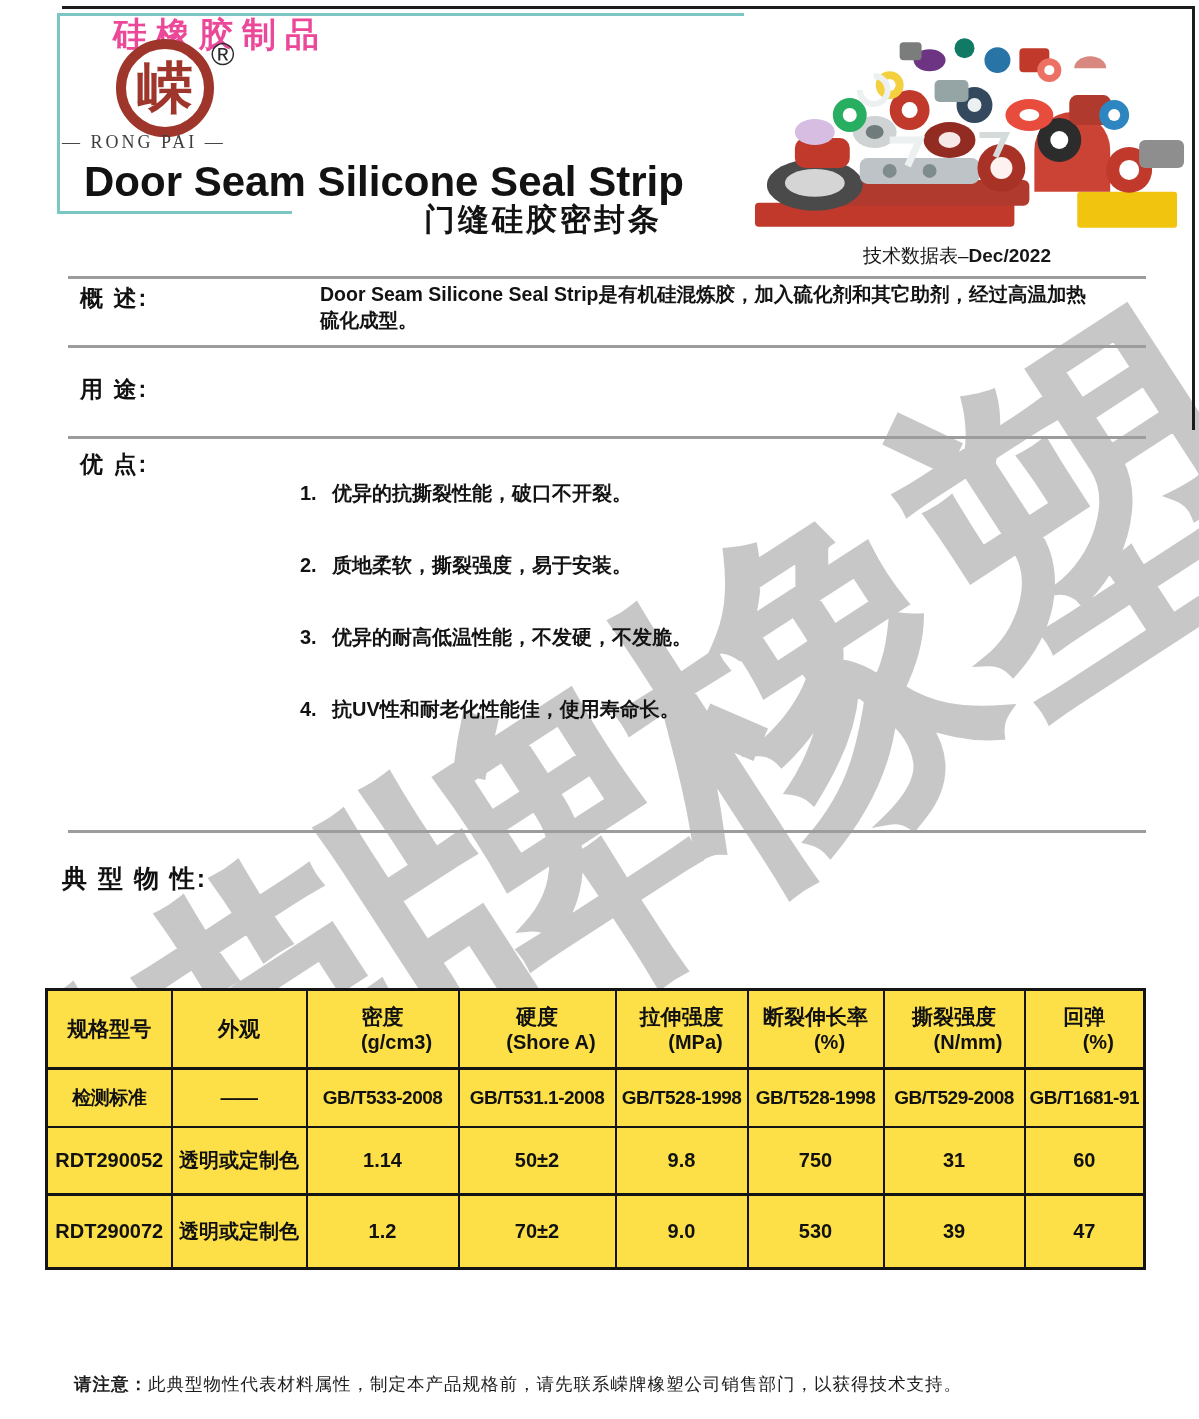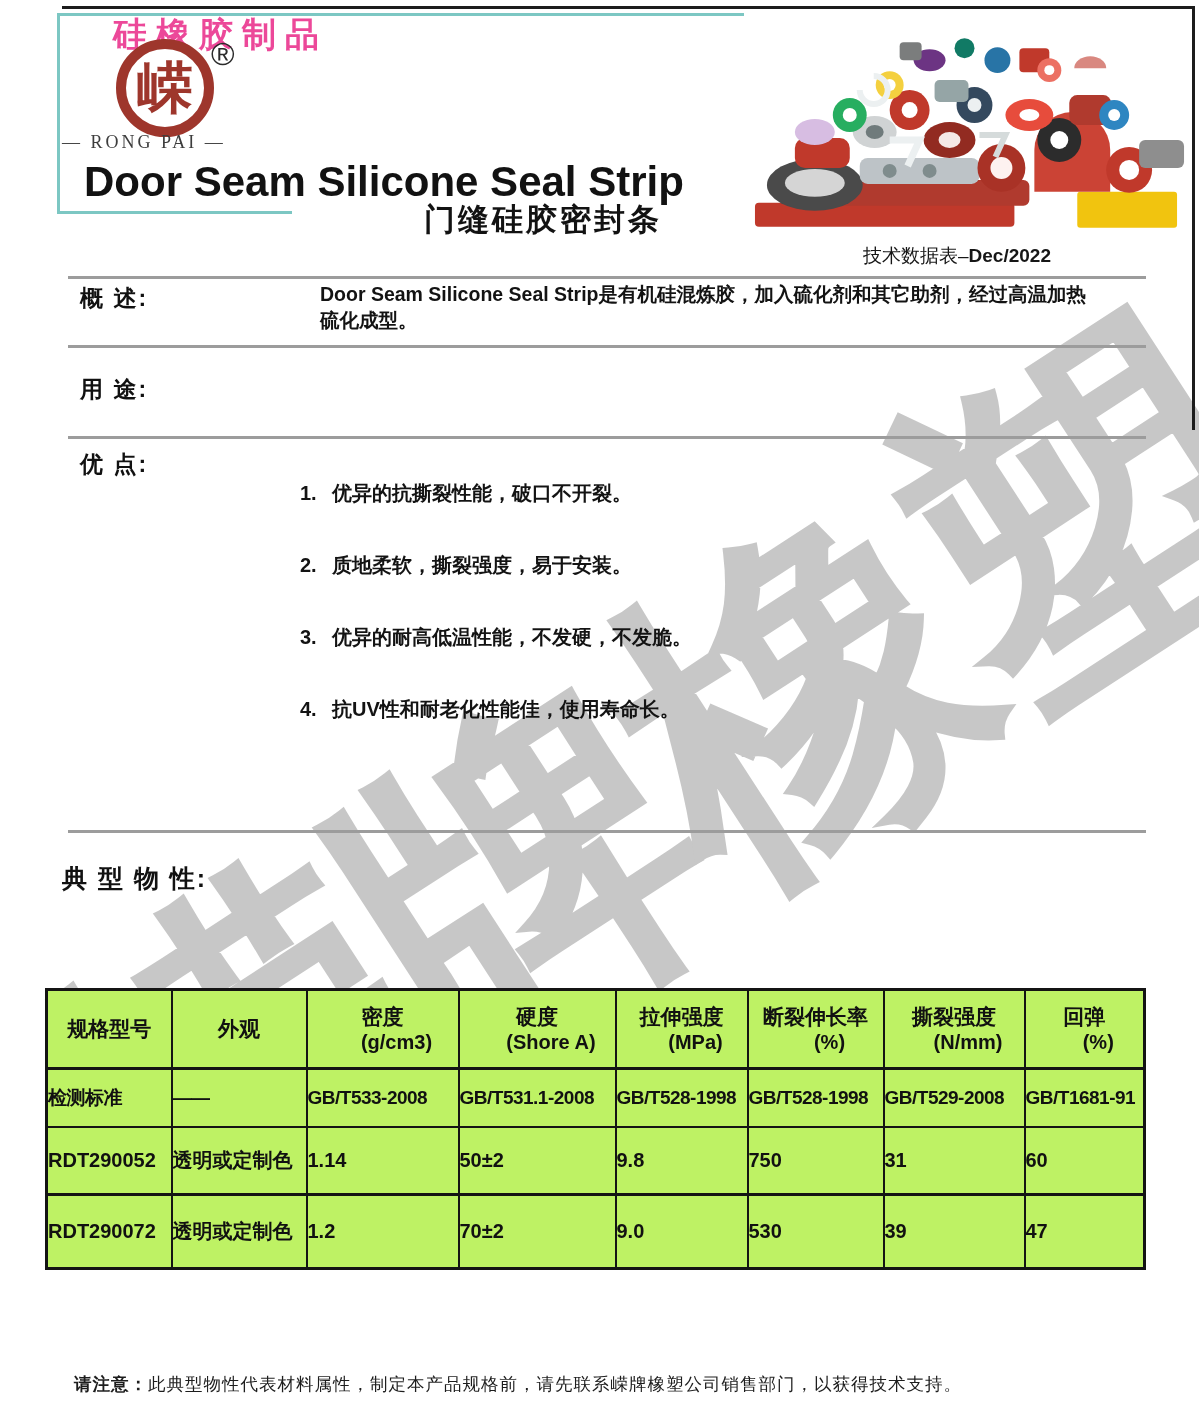"规格型号" .props-table { background: #bef264 -> #fde047; text-align: none -> center }
